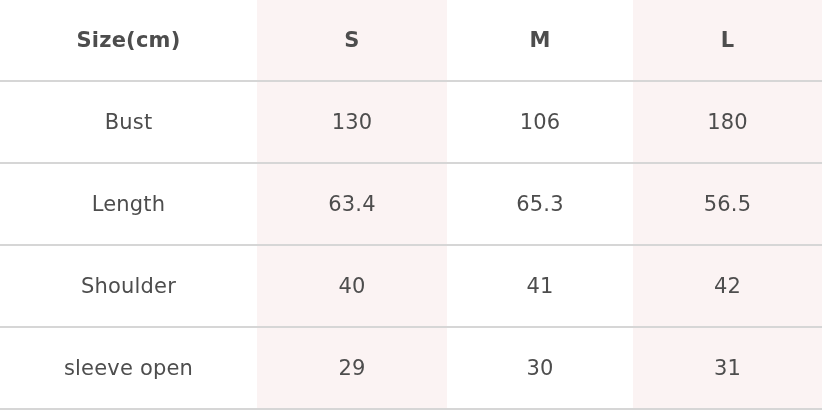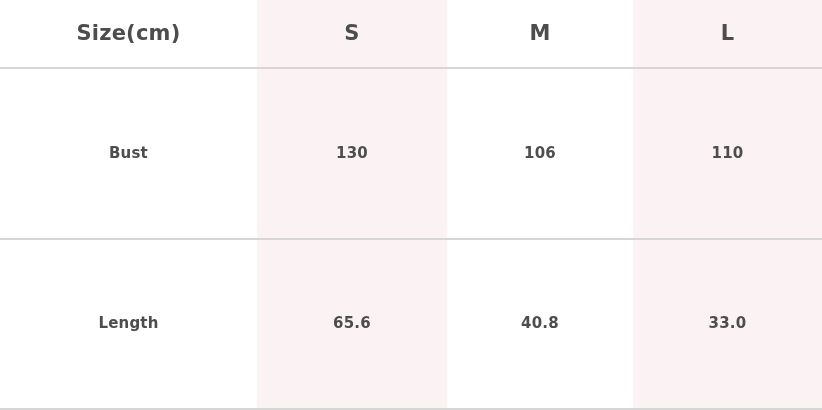"Size(cm)" #size-chart tr { height: 68px -> 81px }
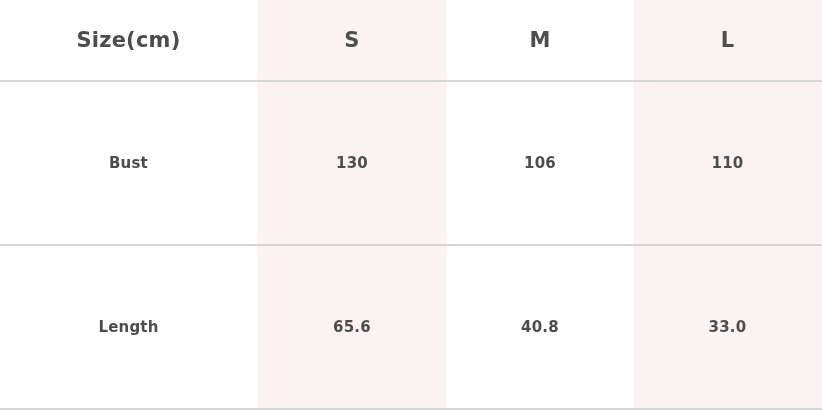"Bust" #size-chart th, #size-chart td { font-size: 15px -> 21px; font-weight: bold -> normal }
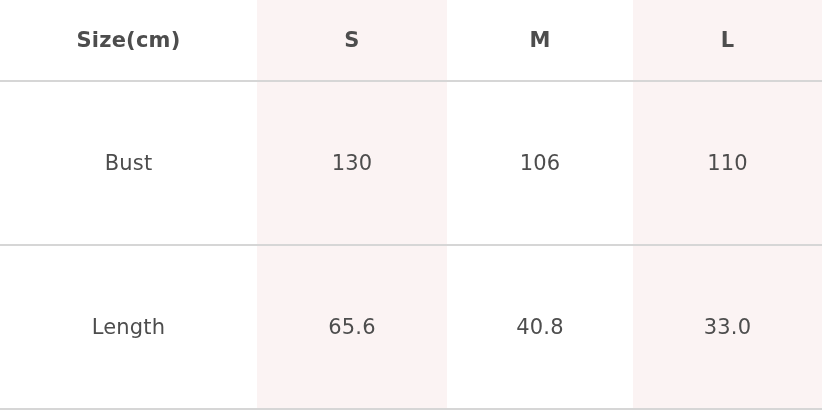"110" td.tinted { text: 110 -> 180 }
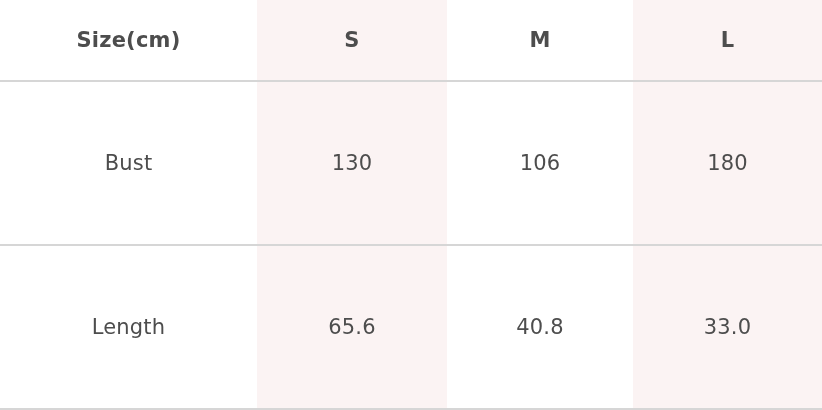"65.6" td.tinted { text: 65.6 -> 63.4 }
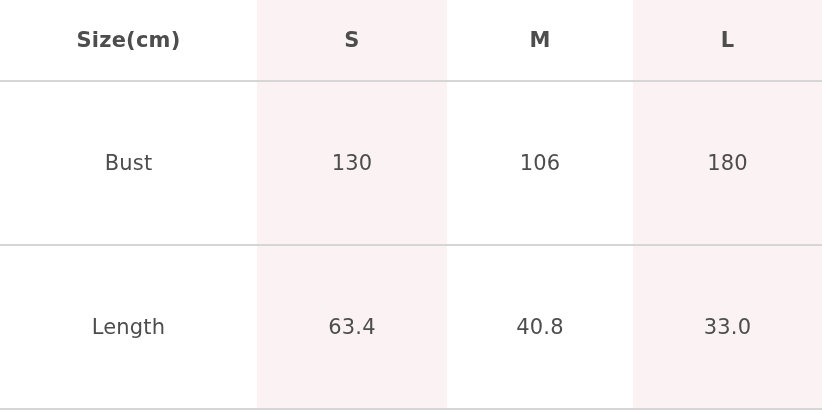"40.8" td.plain { text: 40.8 -> 65.3 }
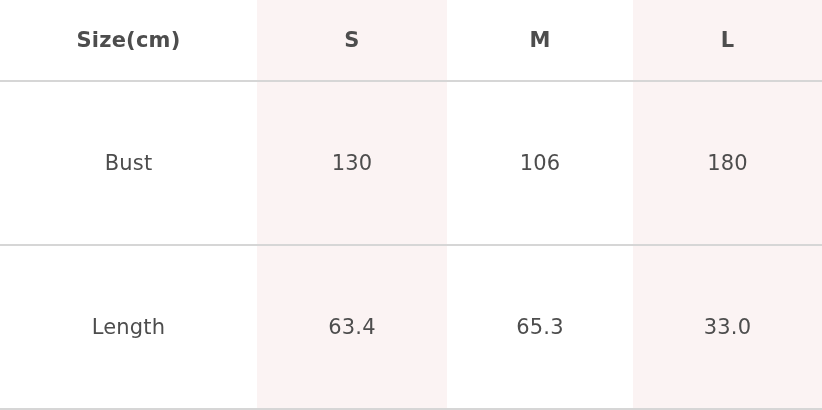"33.0" td.tinted { text: 33.0 -> 56.5 }
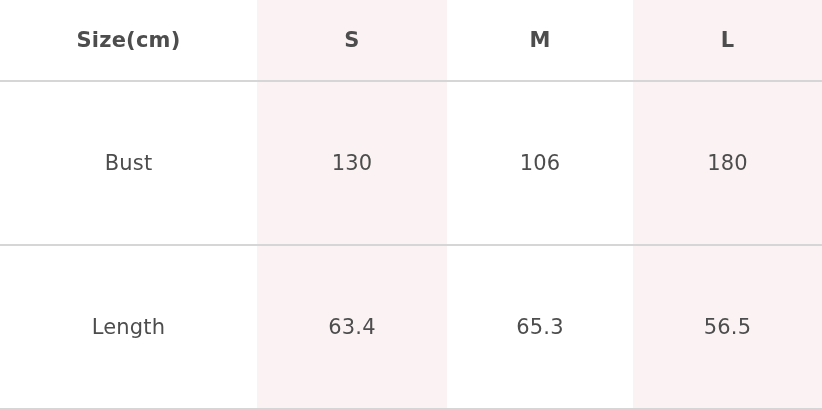"Shoulder" tr { html: none -> <tr> <th>Shoulder</th> <td>40</td> <td>41</td> <td>42</td> </tr> }
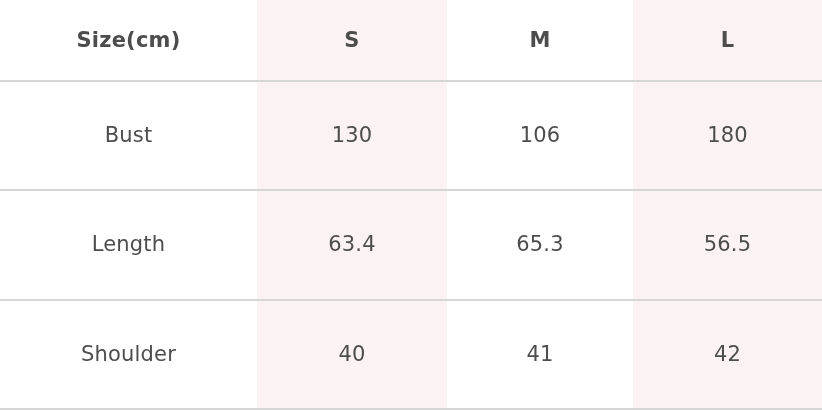"sleeve open" tr { html: none -> <tr> <th>sleeve open</th> <td>29</td> <td>30</td> <td>31</td> </tr> }
